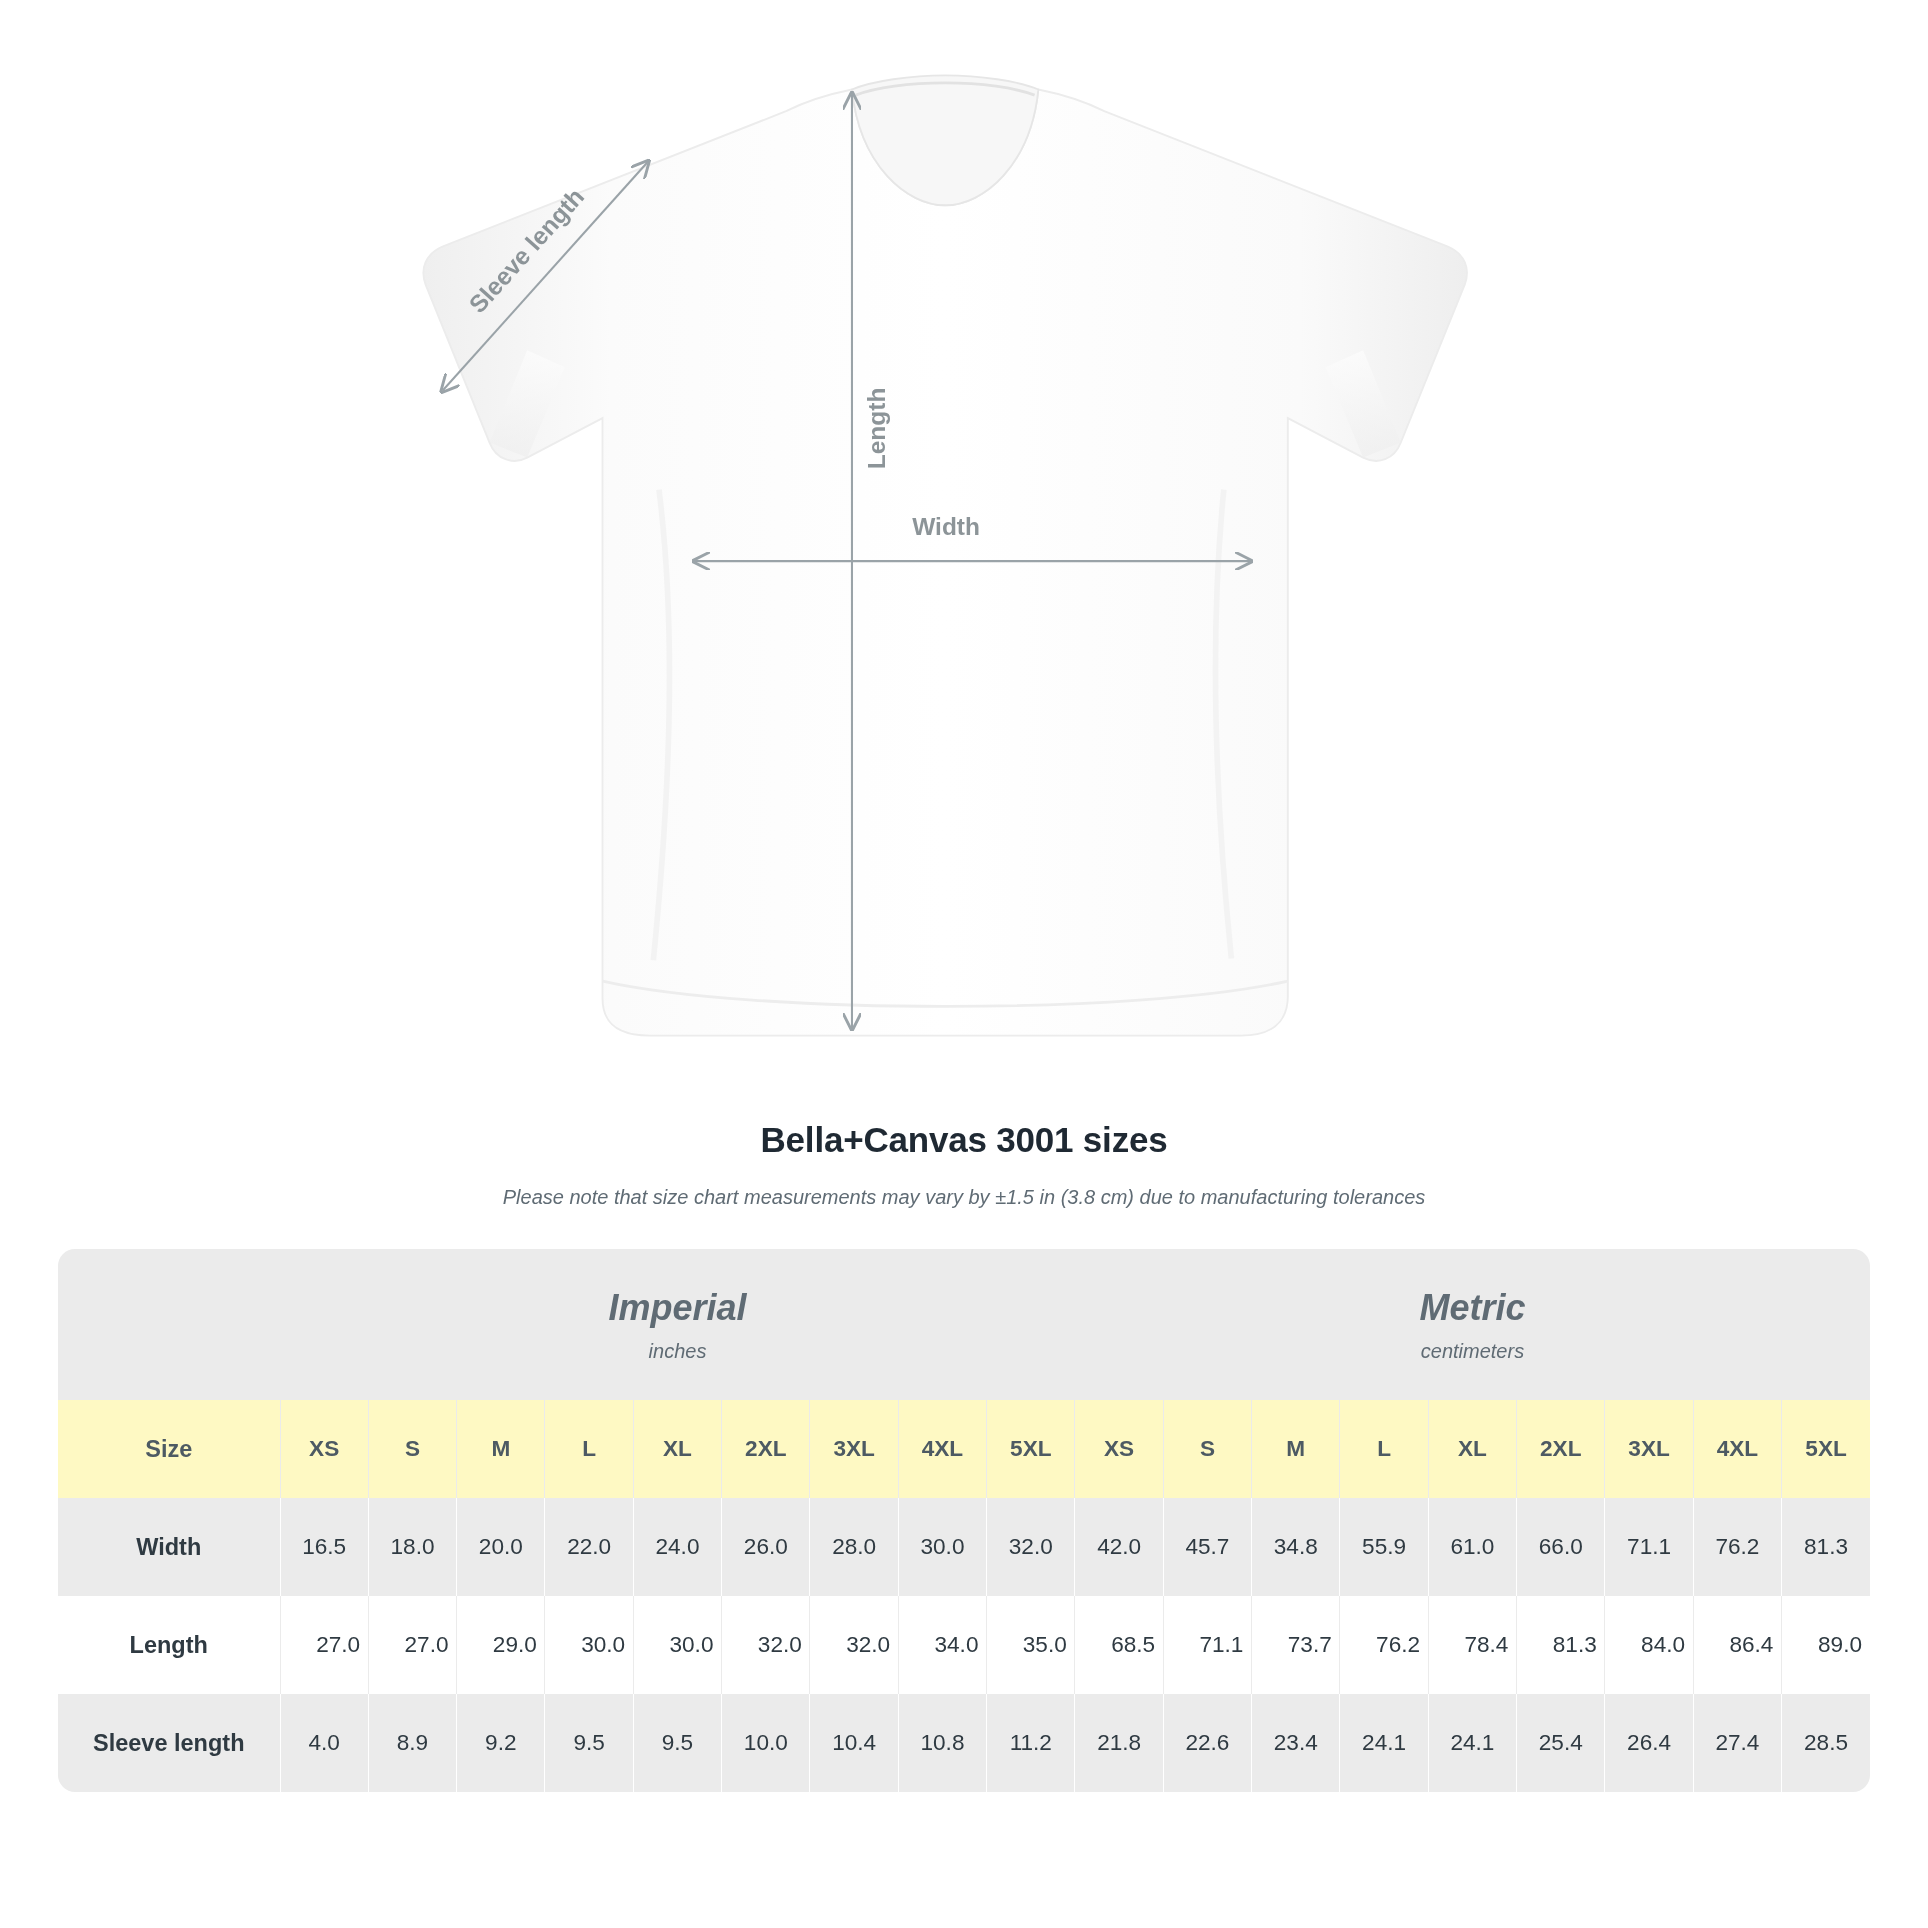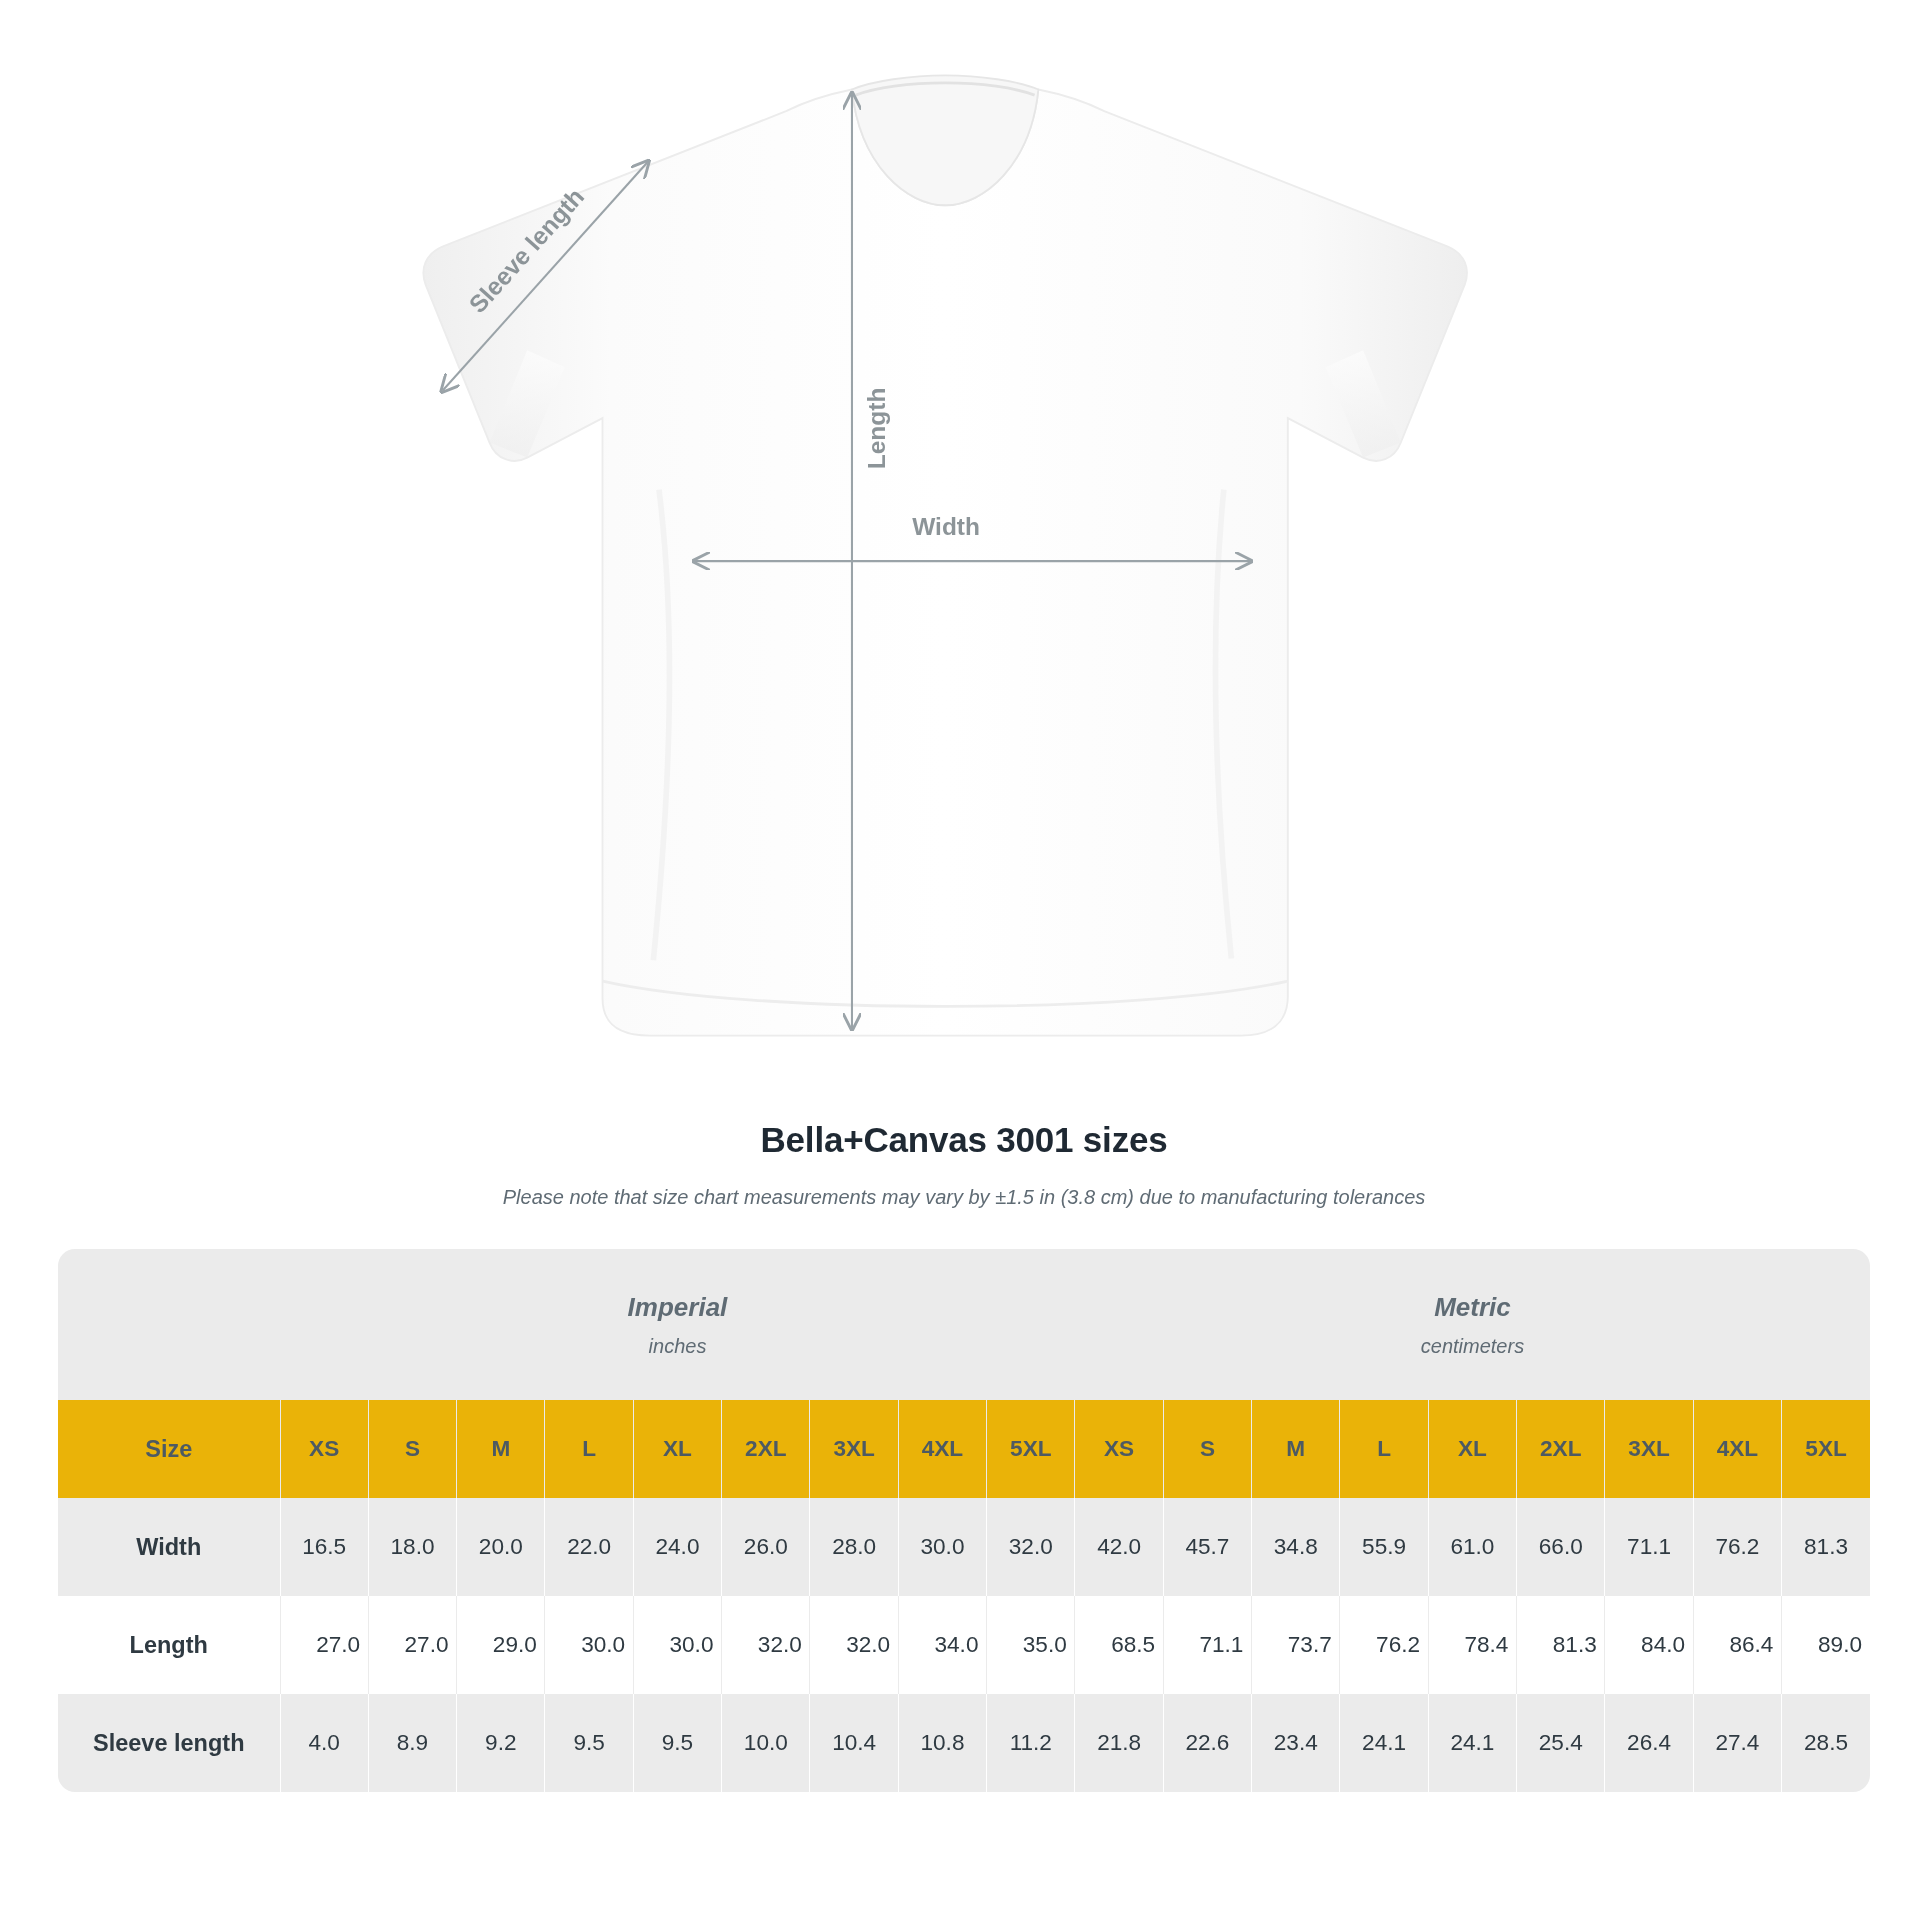"Imperial" .unit-name { font-size: 26px -> 36px }
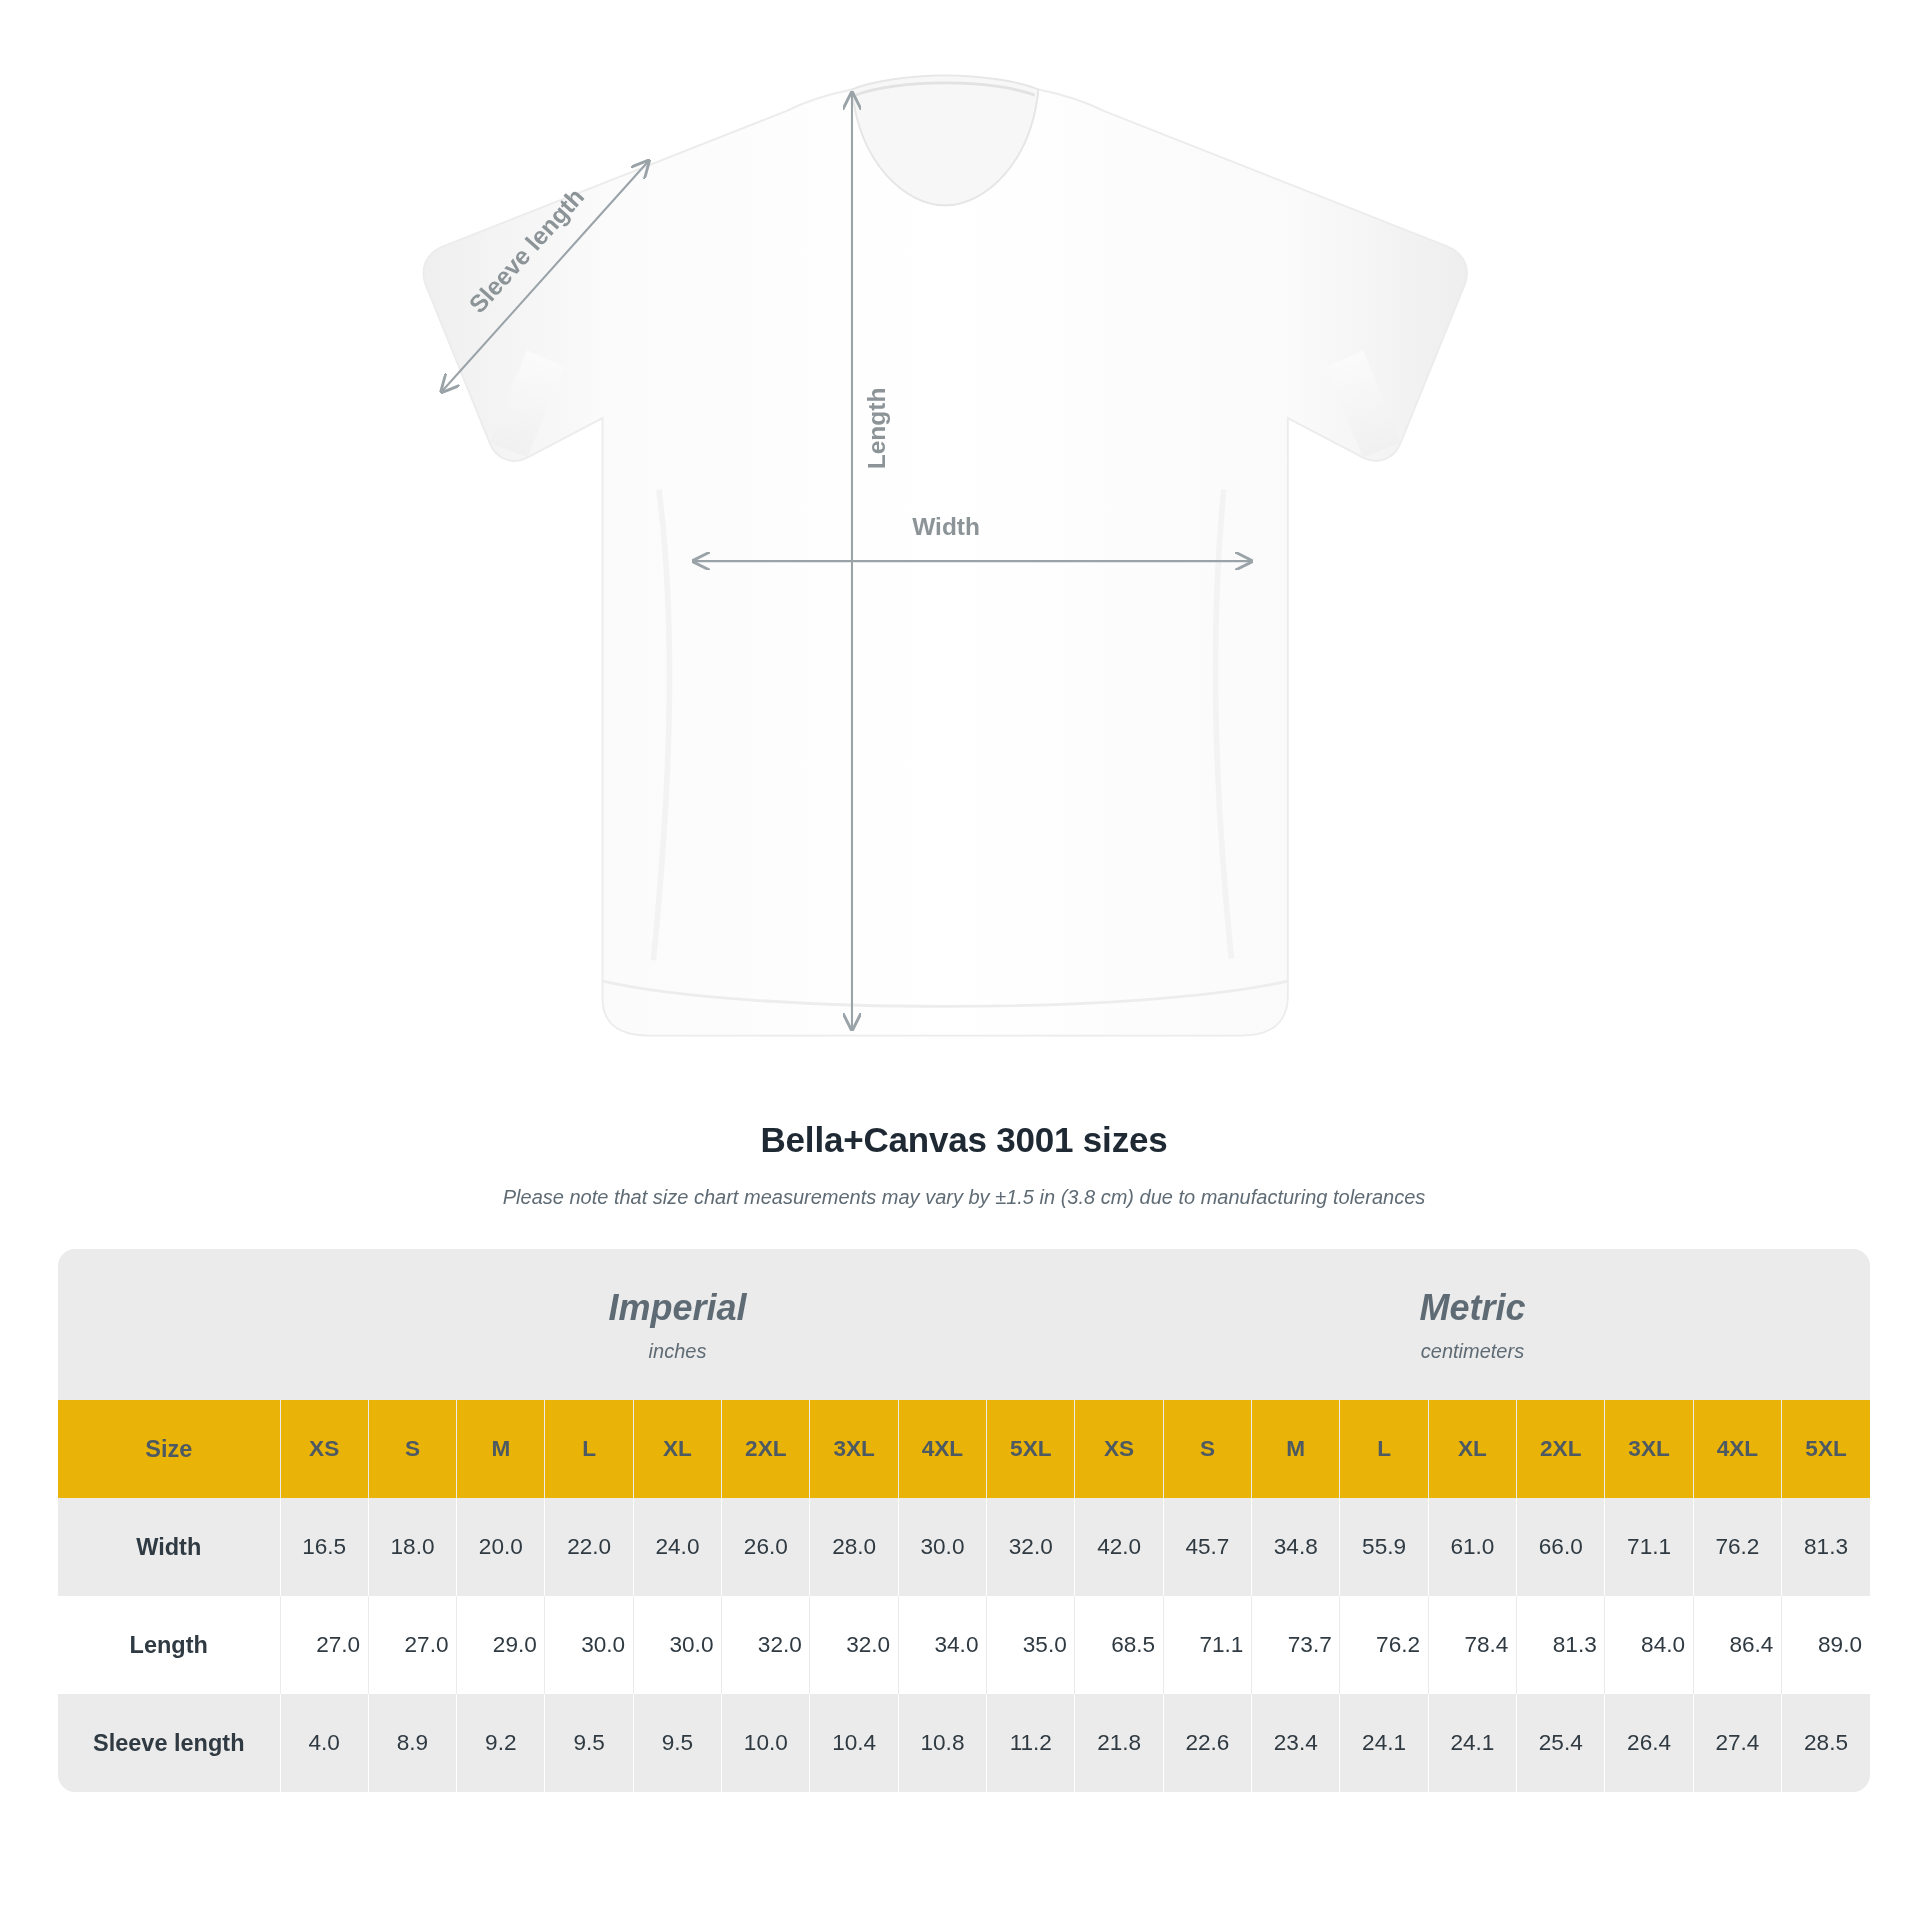"Size" .size-row td { background: #eab308 -> #fef9c3 }
